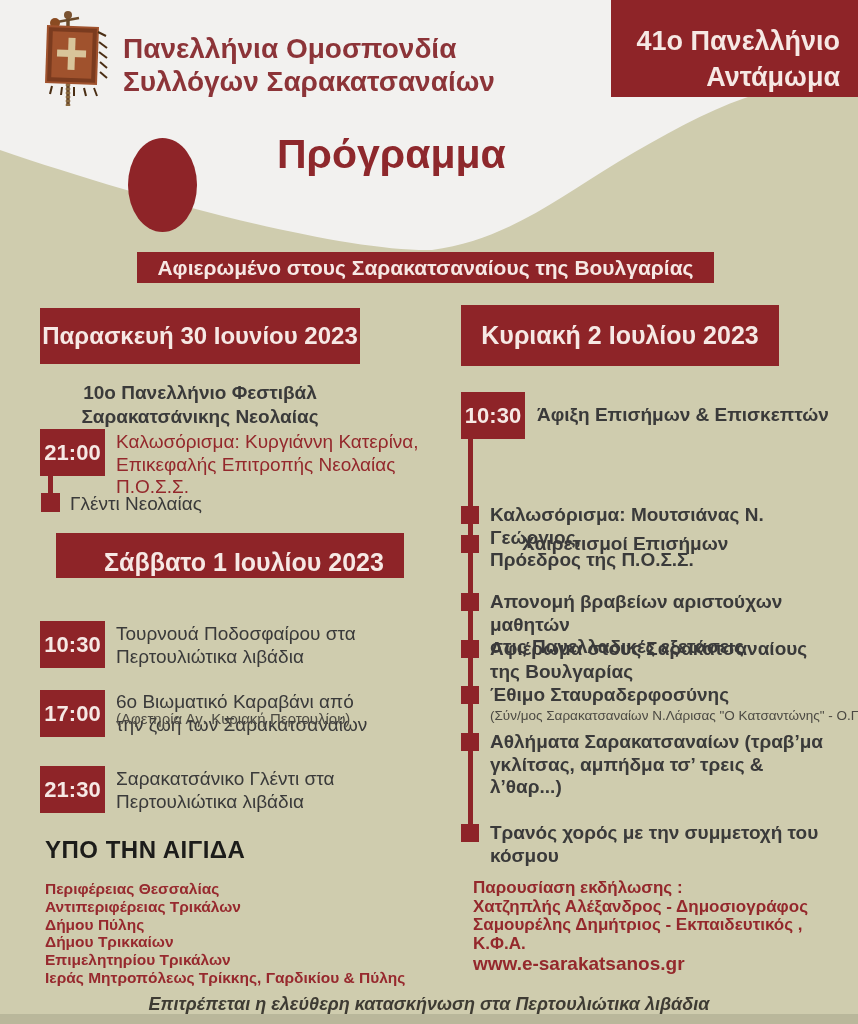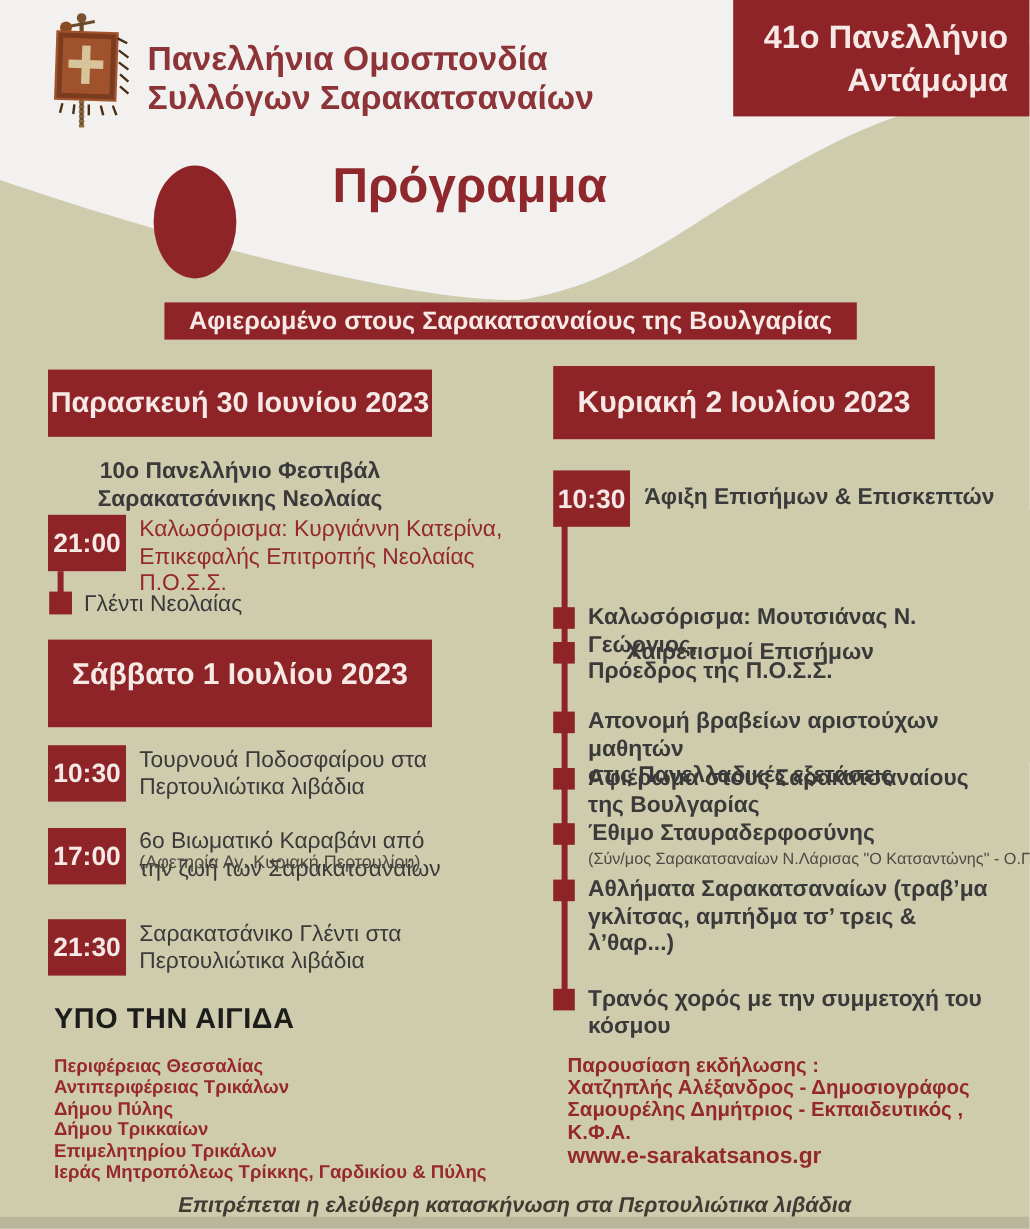"41ο Πανελλήνιο" .badge { padding: 13px 18px 0 0 -> 23px 18px 0 0 }
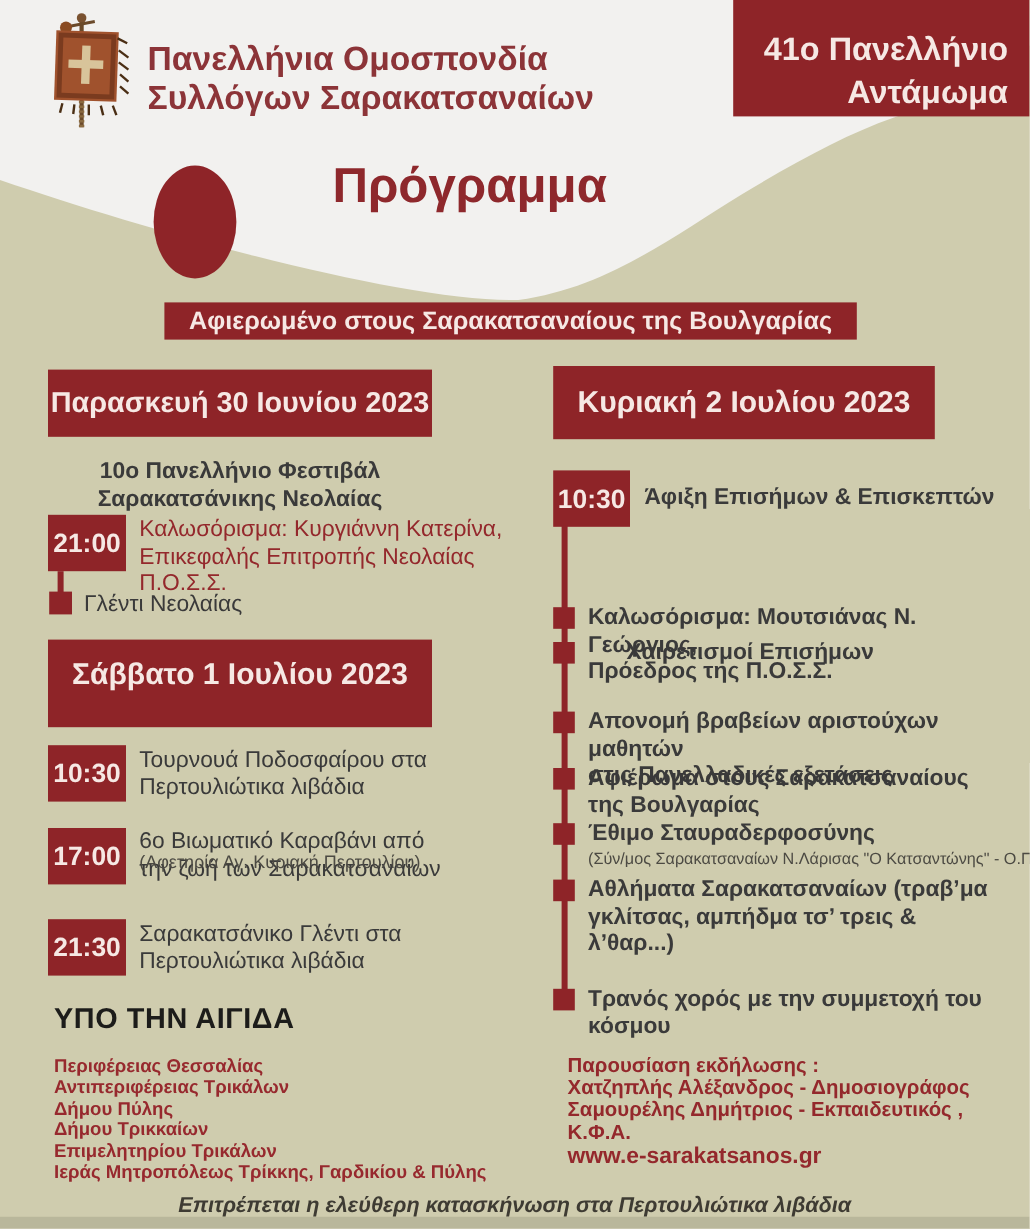"Σάββατο 1 Ιουλίου 2023" .date-box.saturday { height: 73px -> 45px; left: 40px -> 56px; padding-left: none -> 28px }
